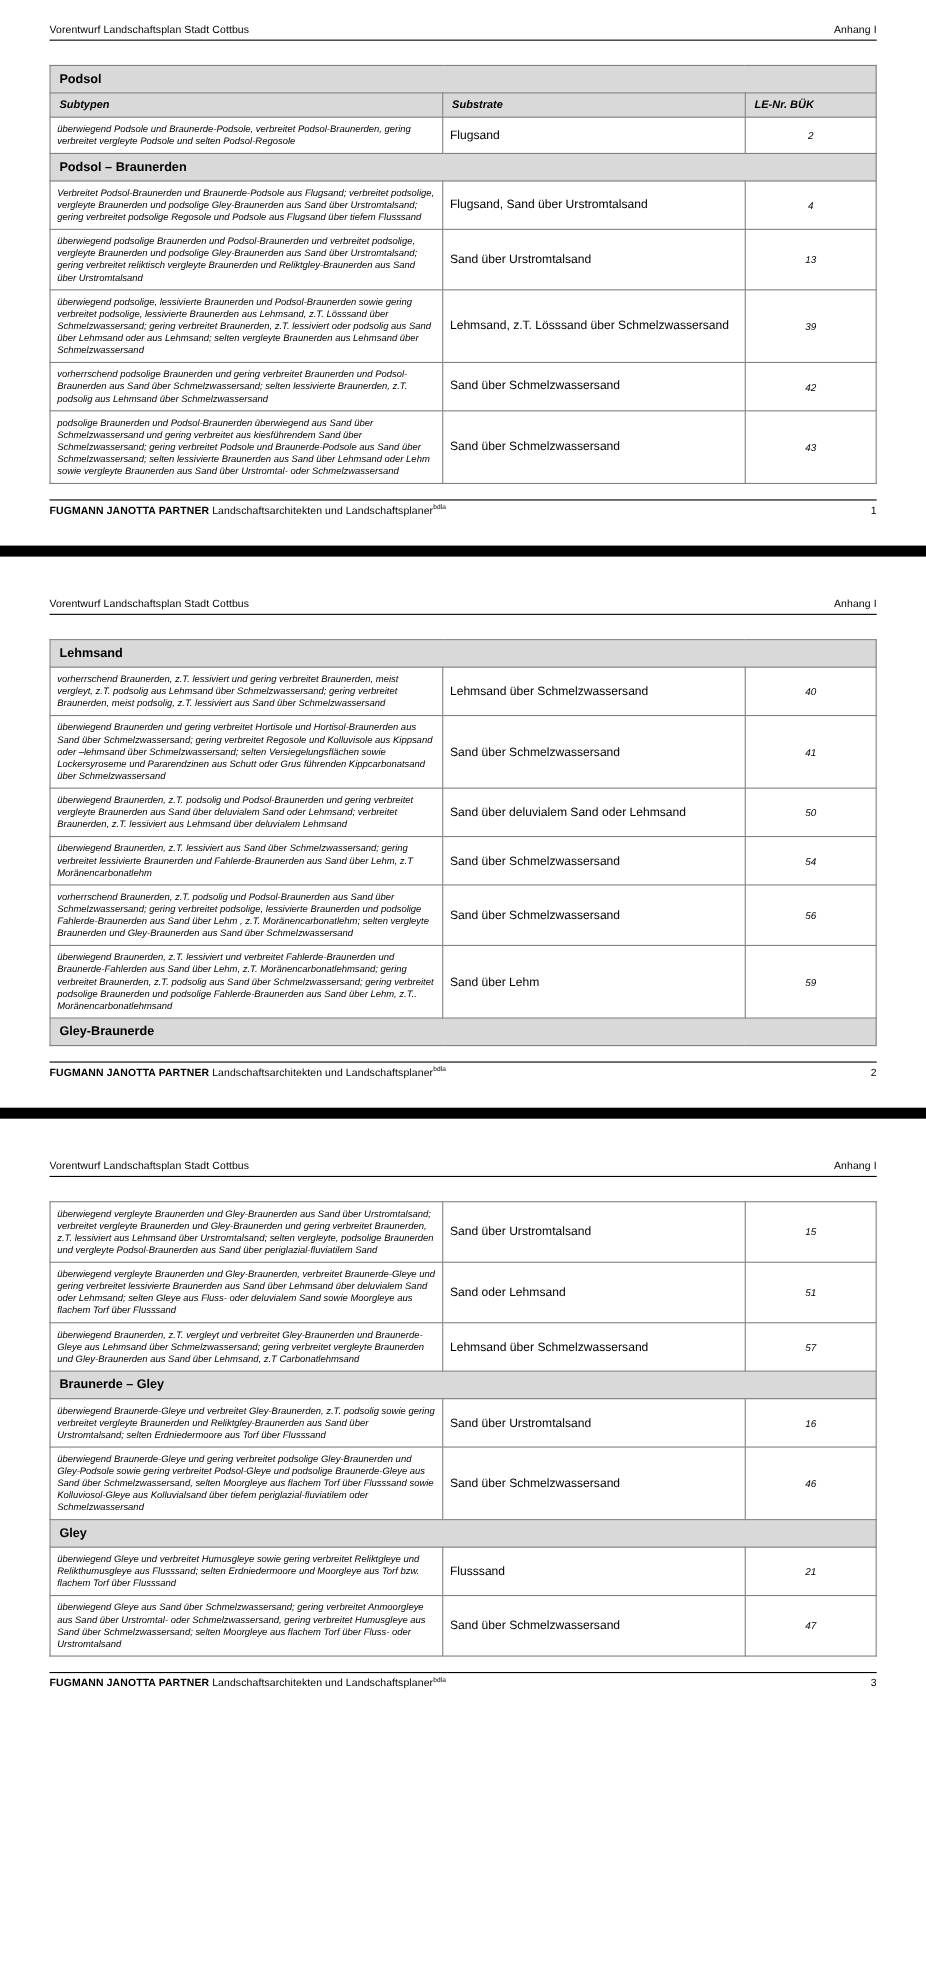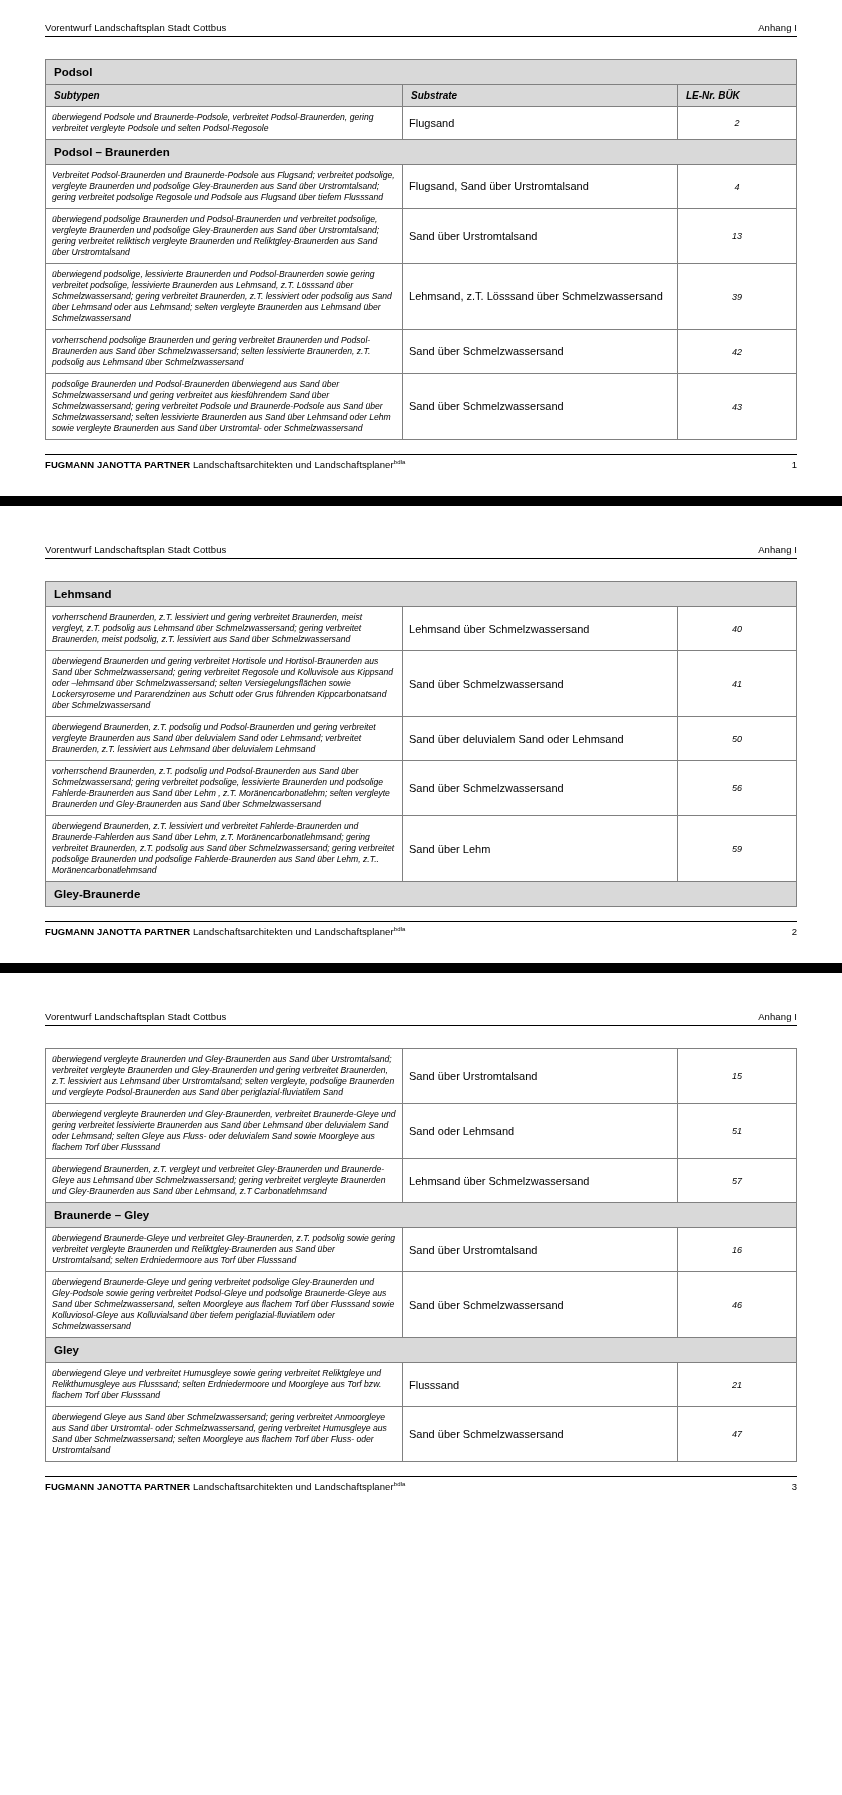"überwiegend Braunerden, z.T. lessiviert aus Sand" tr { html: none -> <tr> <td>überwiegend Braunerden, z.T. lessiviert aus Sand über Schmelzwassersand; gering verbreitet lessivierte Braunerden und Fahlerde-Braunerden aus Sand über Lehm, z.T Moränencarbonatlehm</td> <td>Sand über Schmelzwassersand</td> <td>54</td> </tr> }
